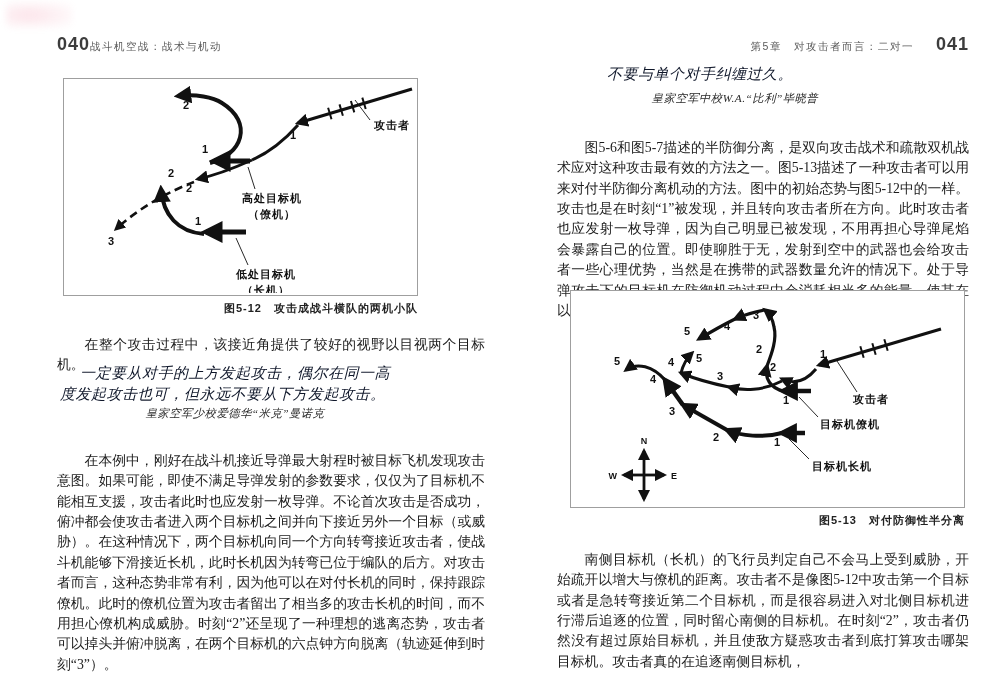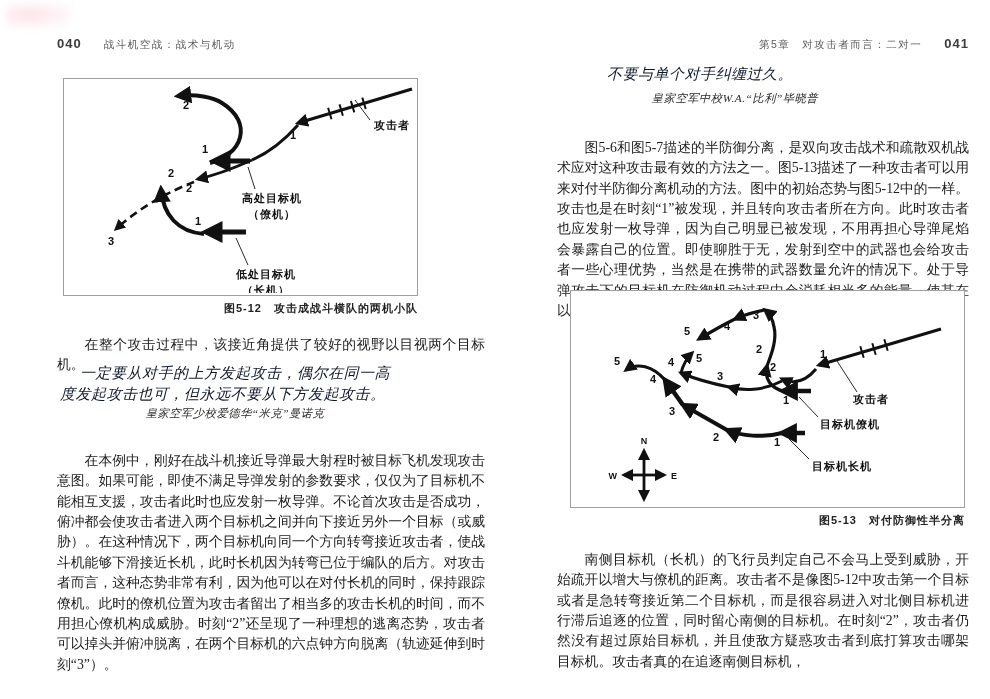"040" .pagenum { font-size: 13px -> 18px }
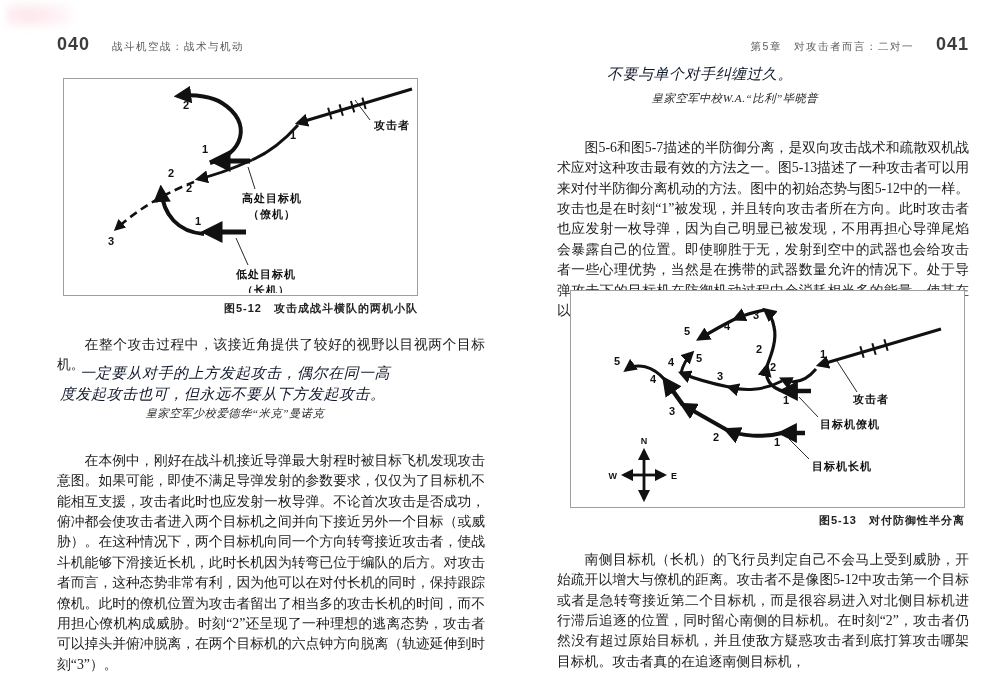"战斗机空战：战术与机动" .l-header .runhead { margin-left: 22px -> none }
